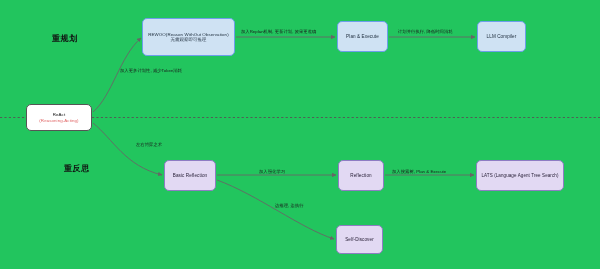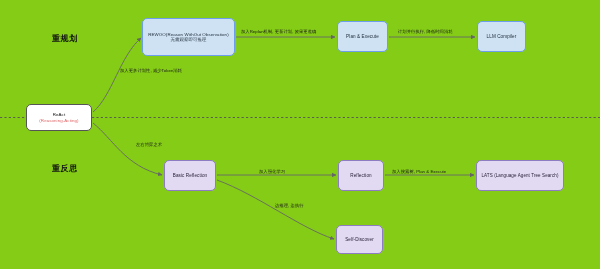"重规划" #canvas { background: #84cc16 -> #22c55e }
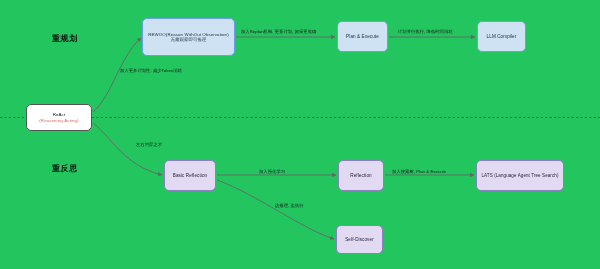"重反思" div.section-label { left: 52px -> 64px }
